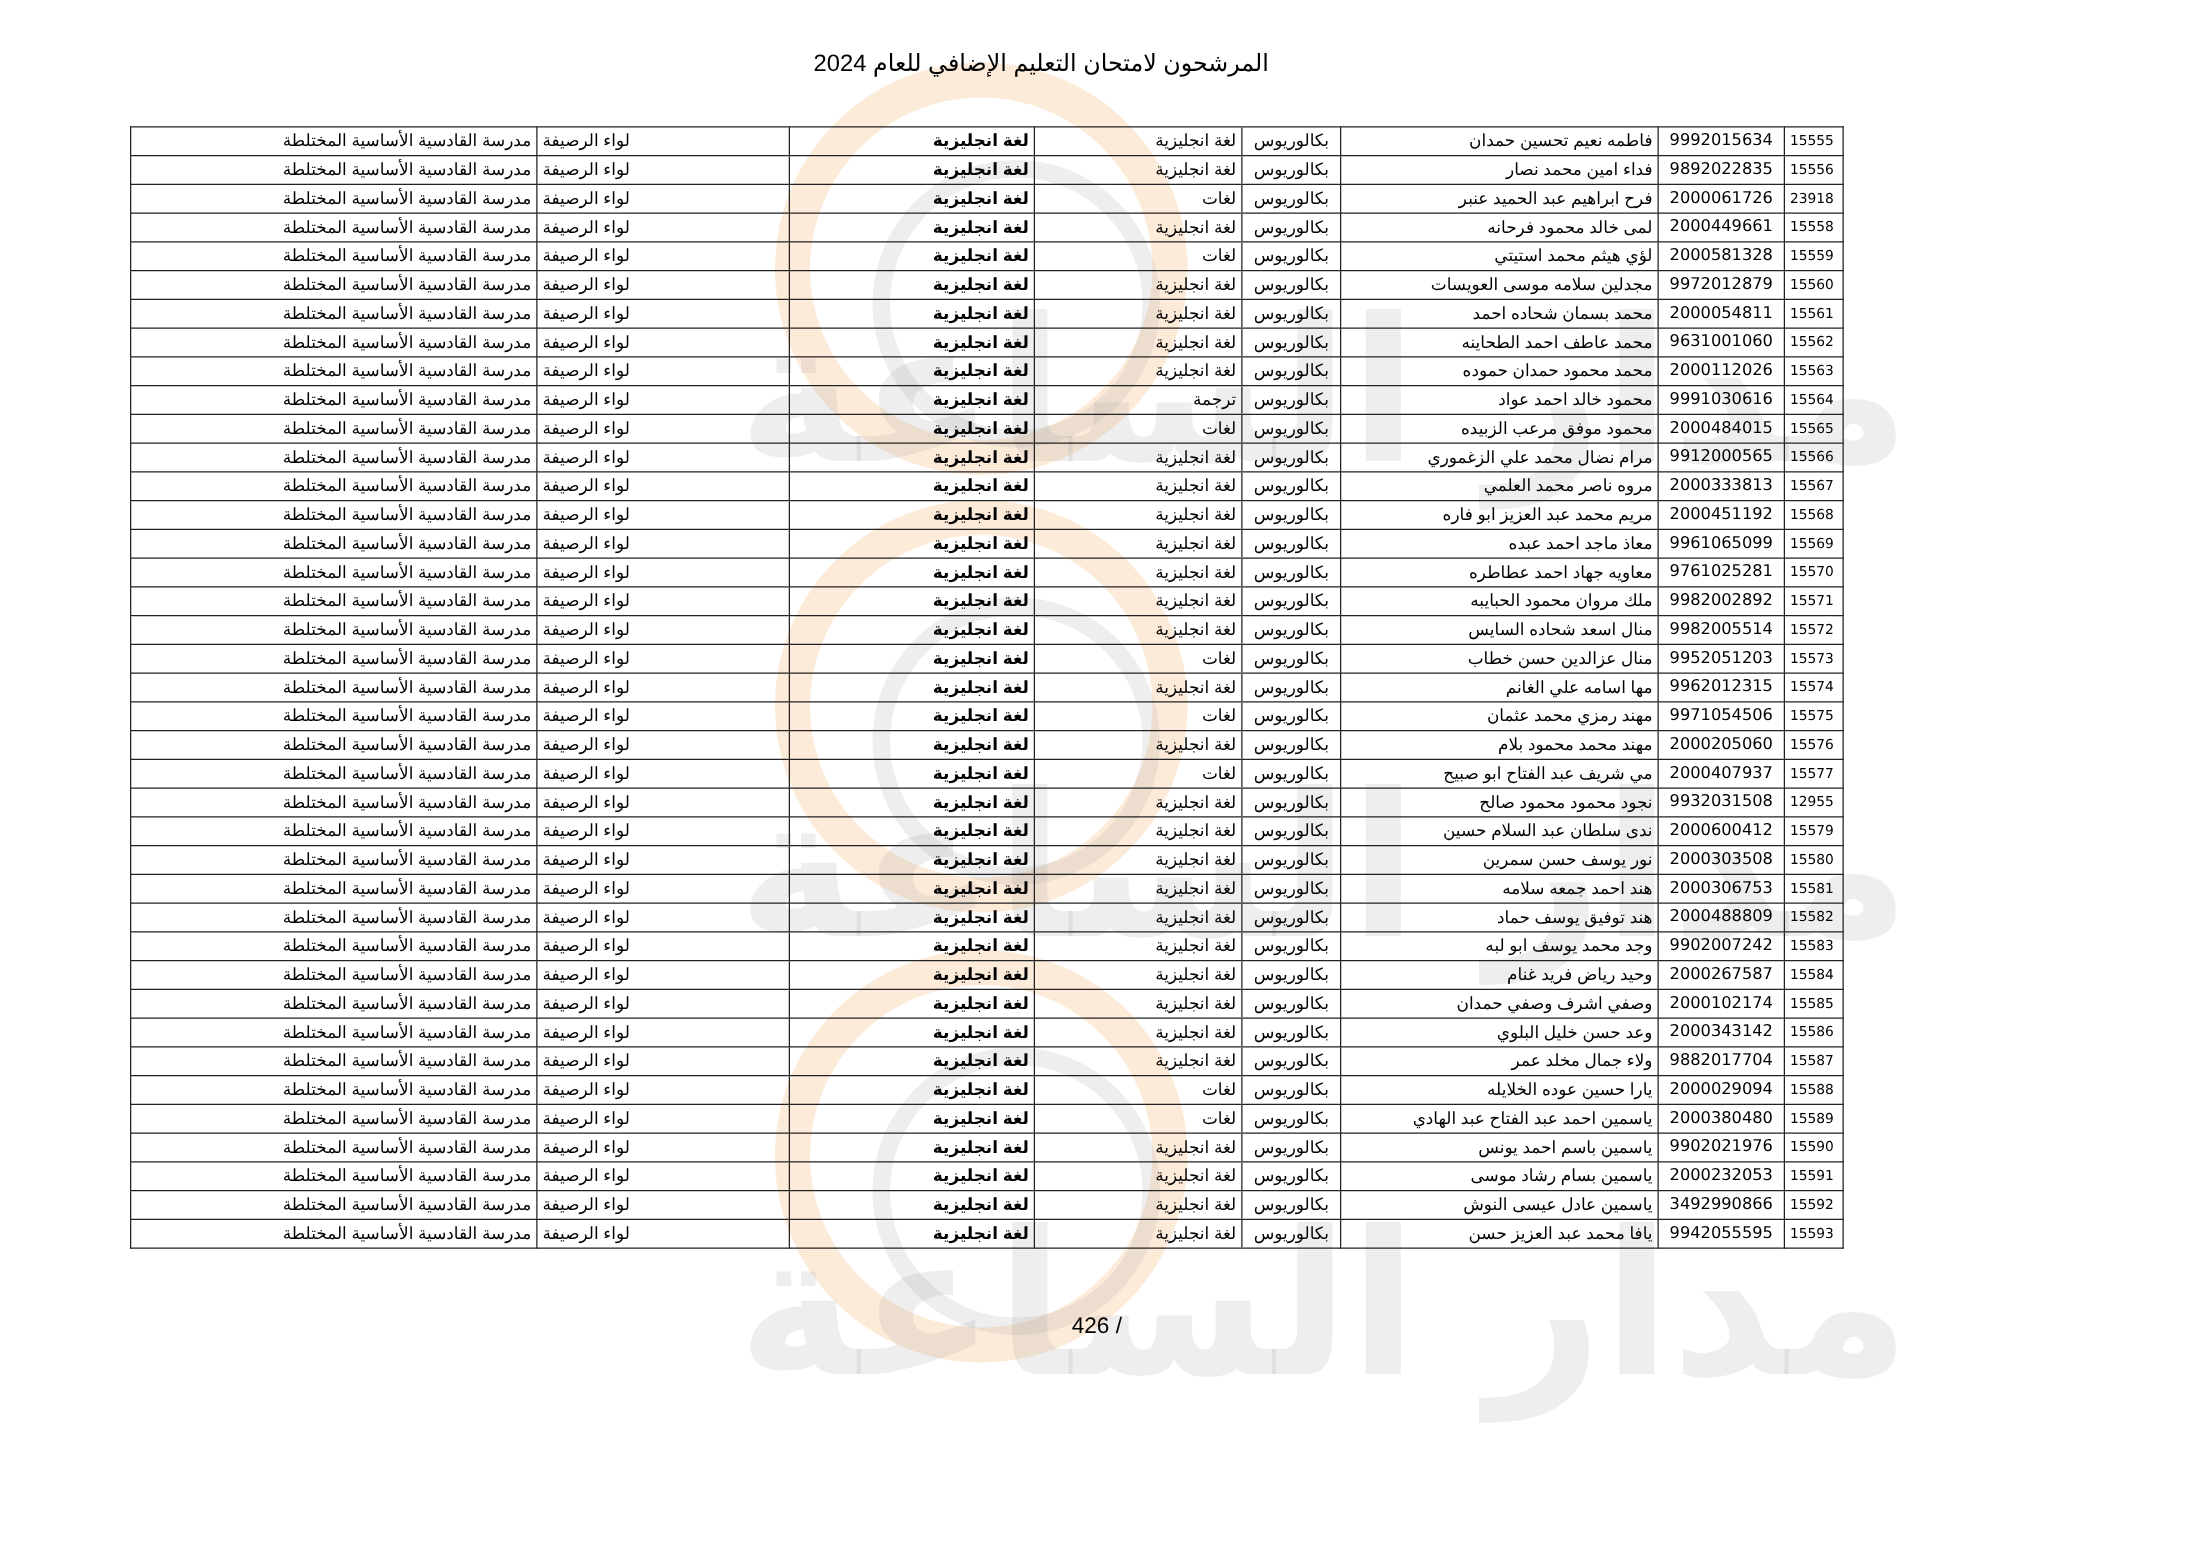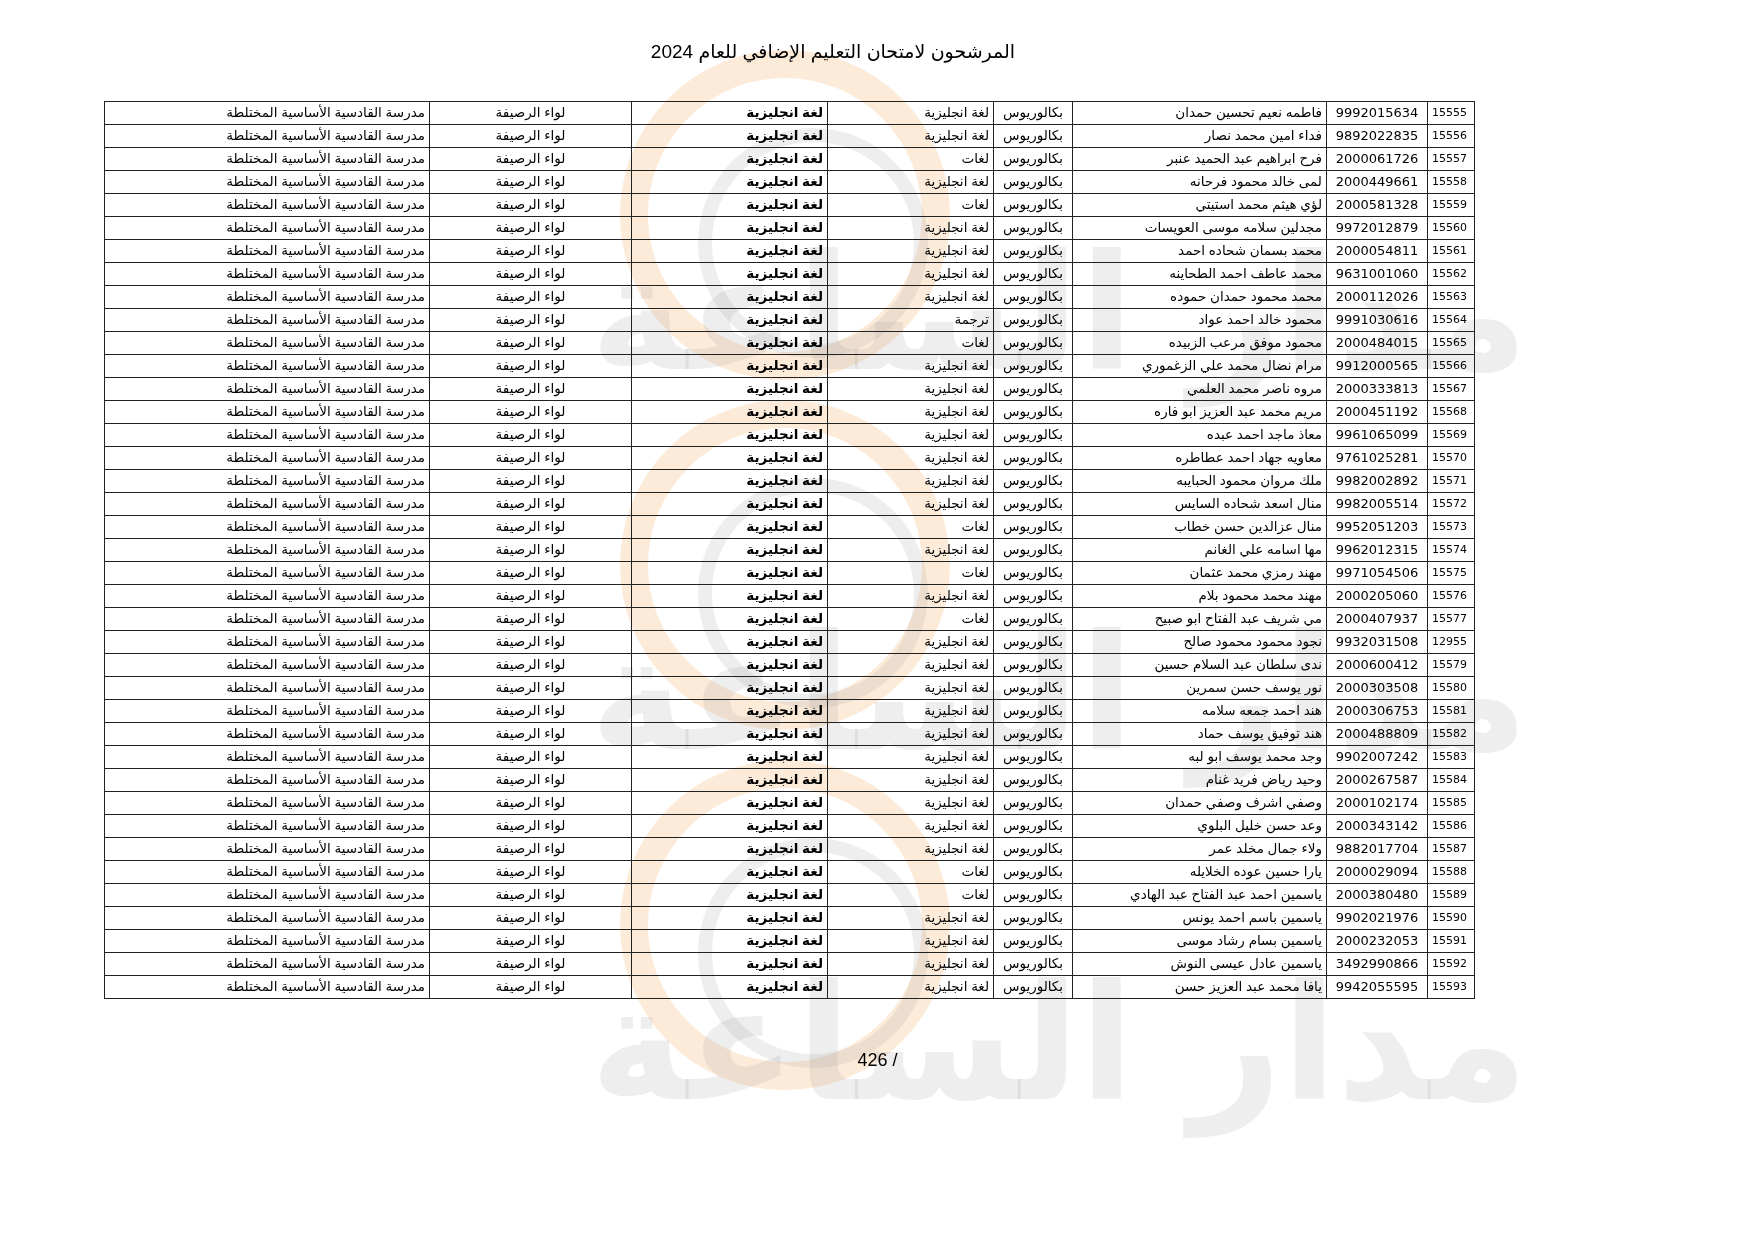"لواء الرصيفة" td.c-district { text-align: center -> left }
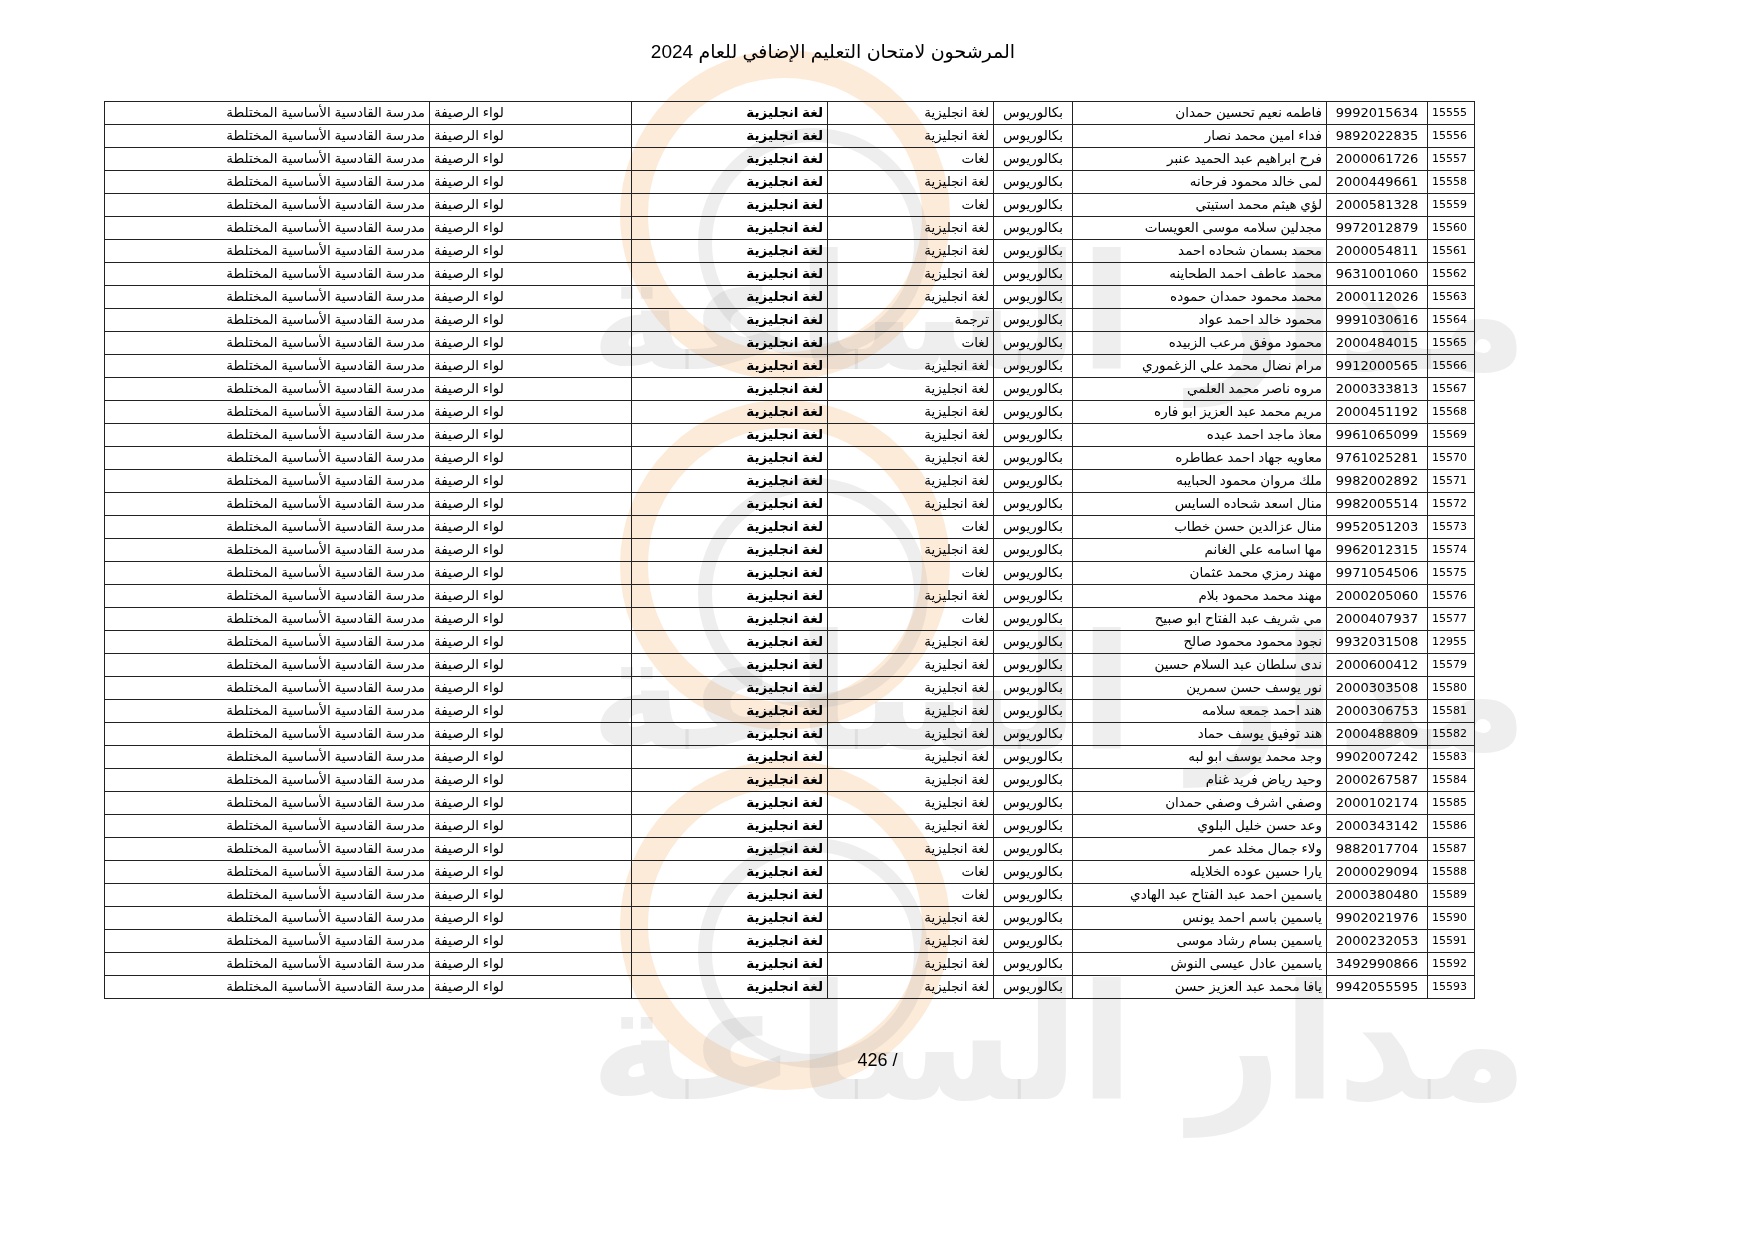"15557" td.c-seq { text: 15557 -> 23918 }
